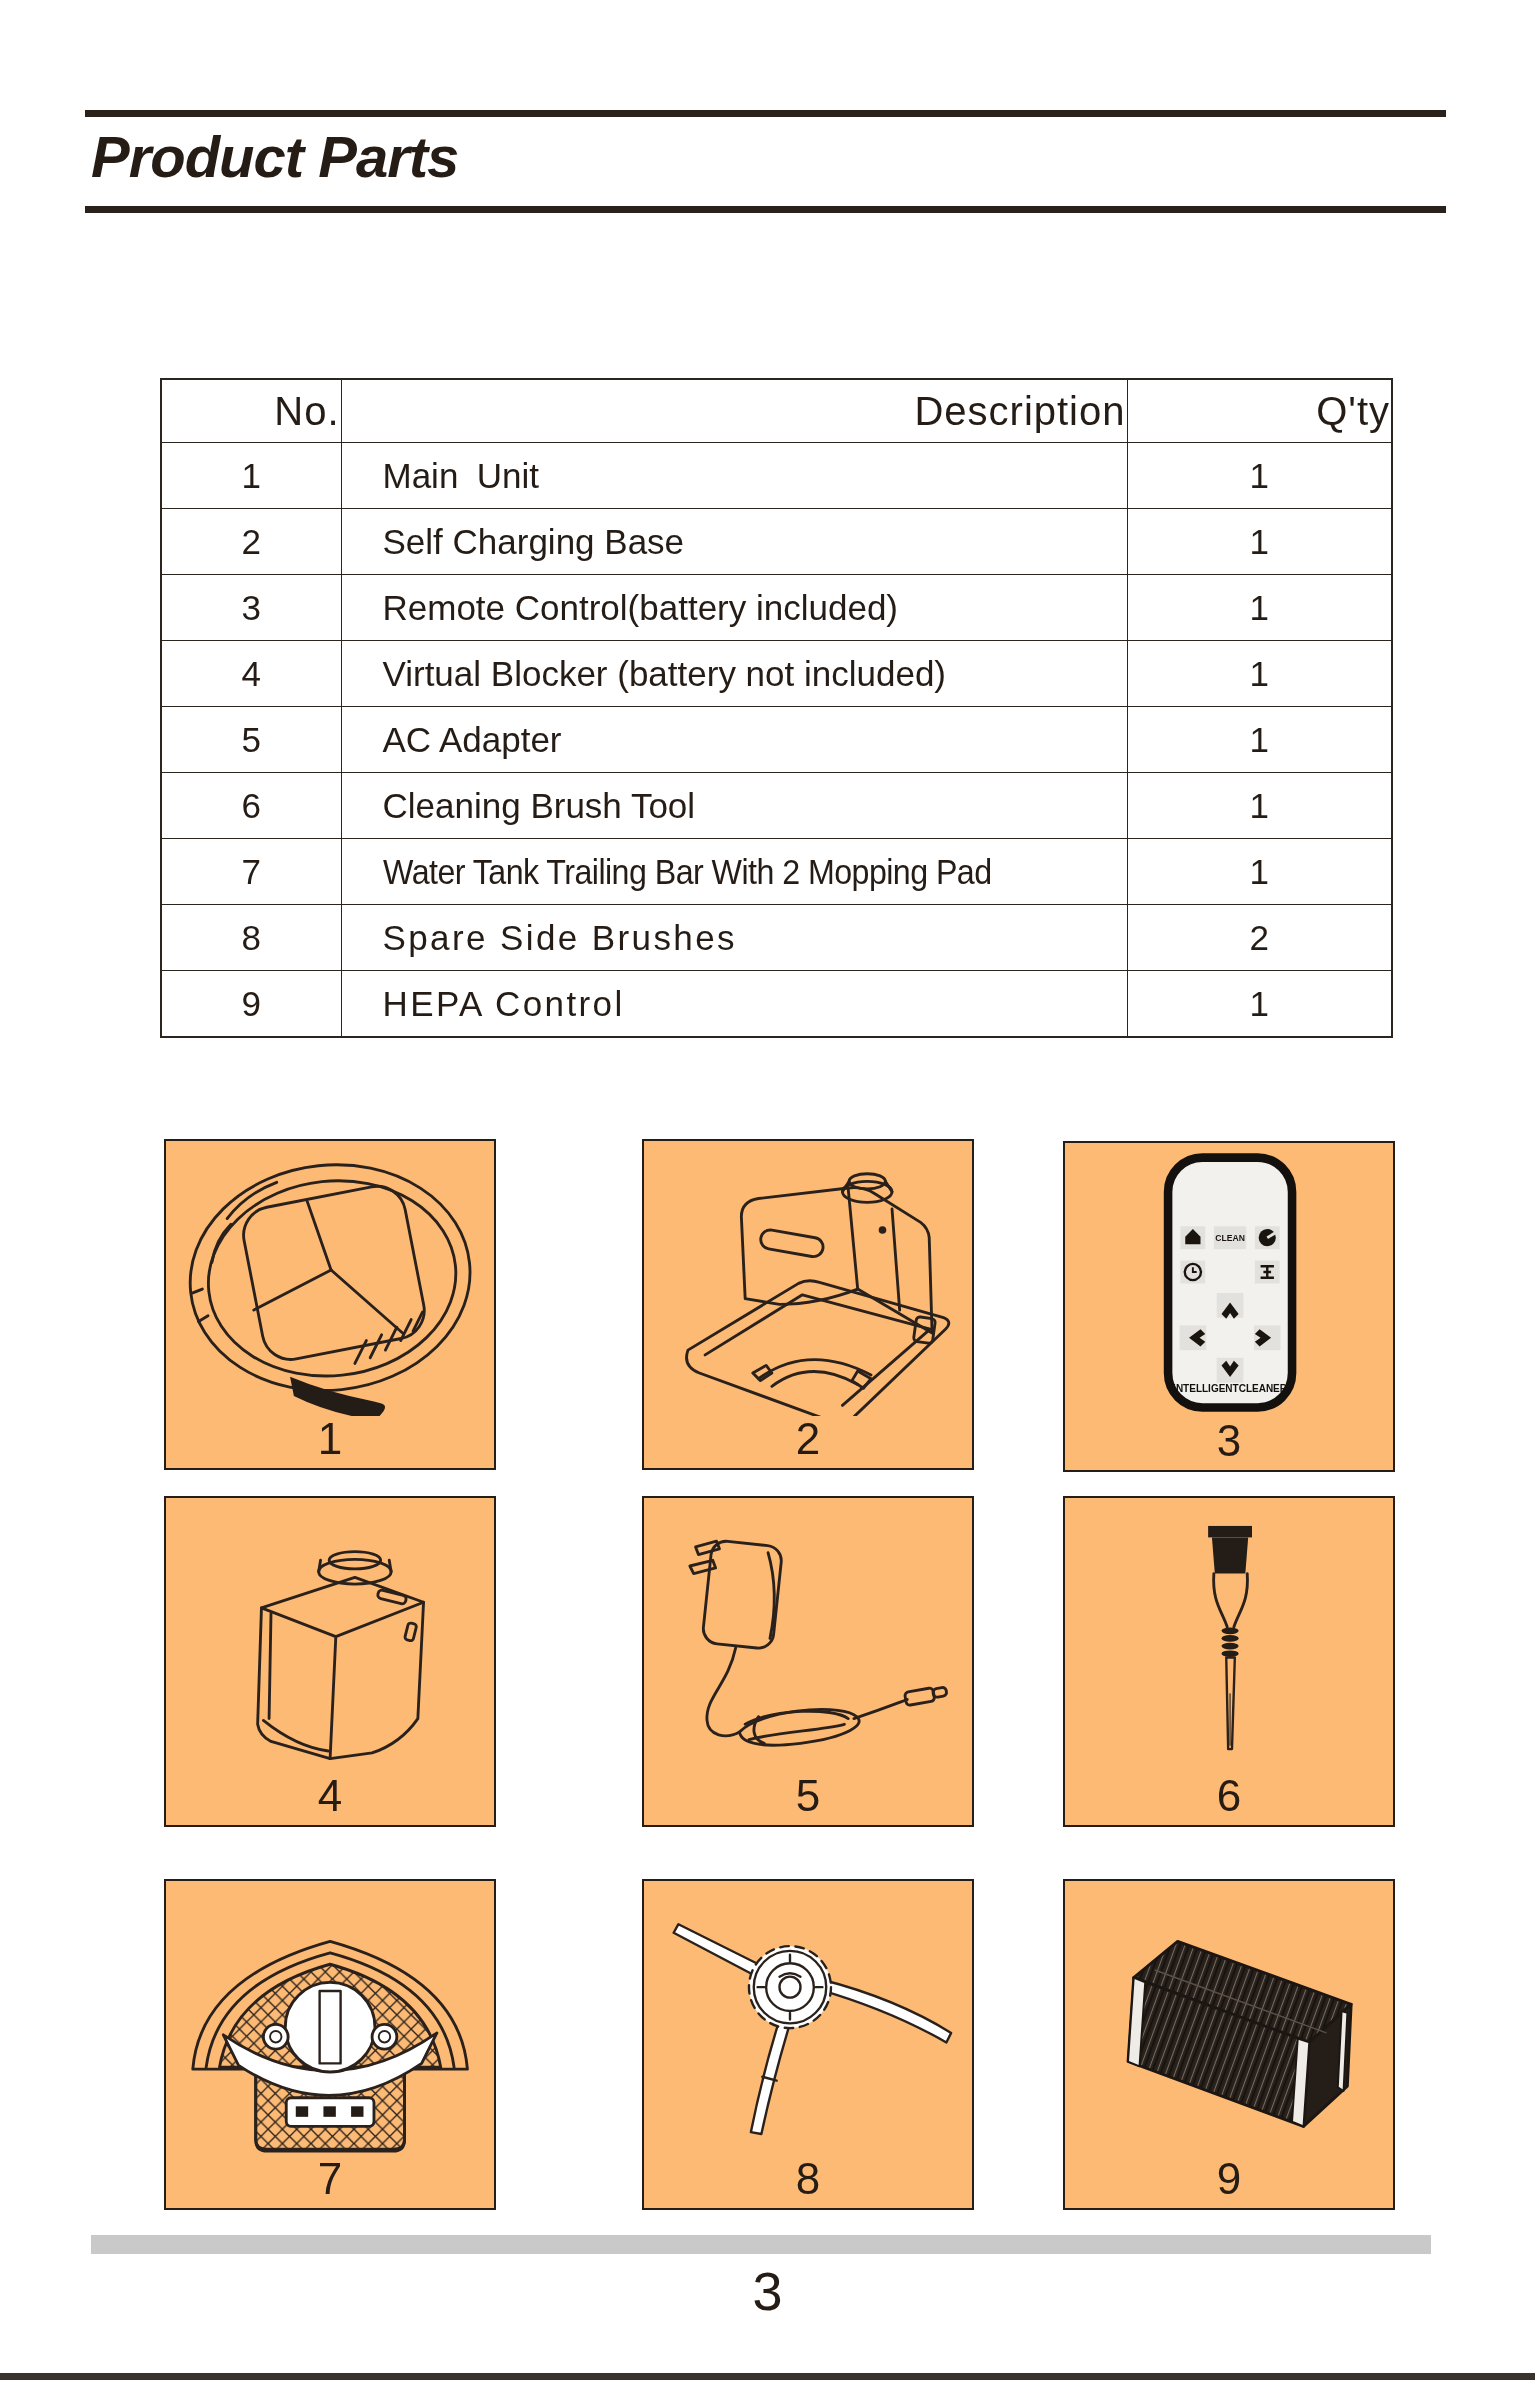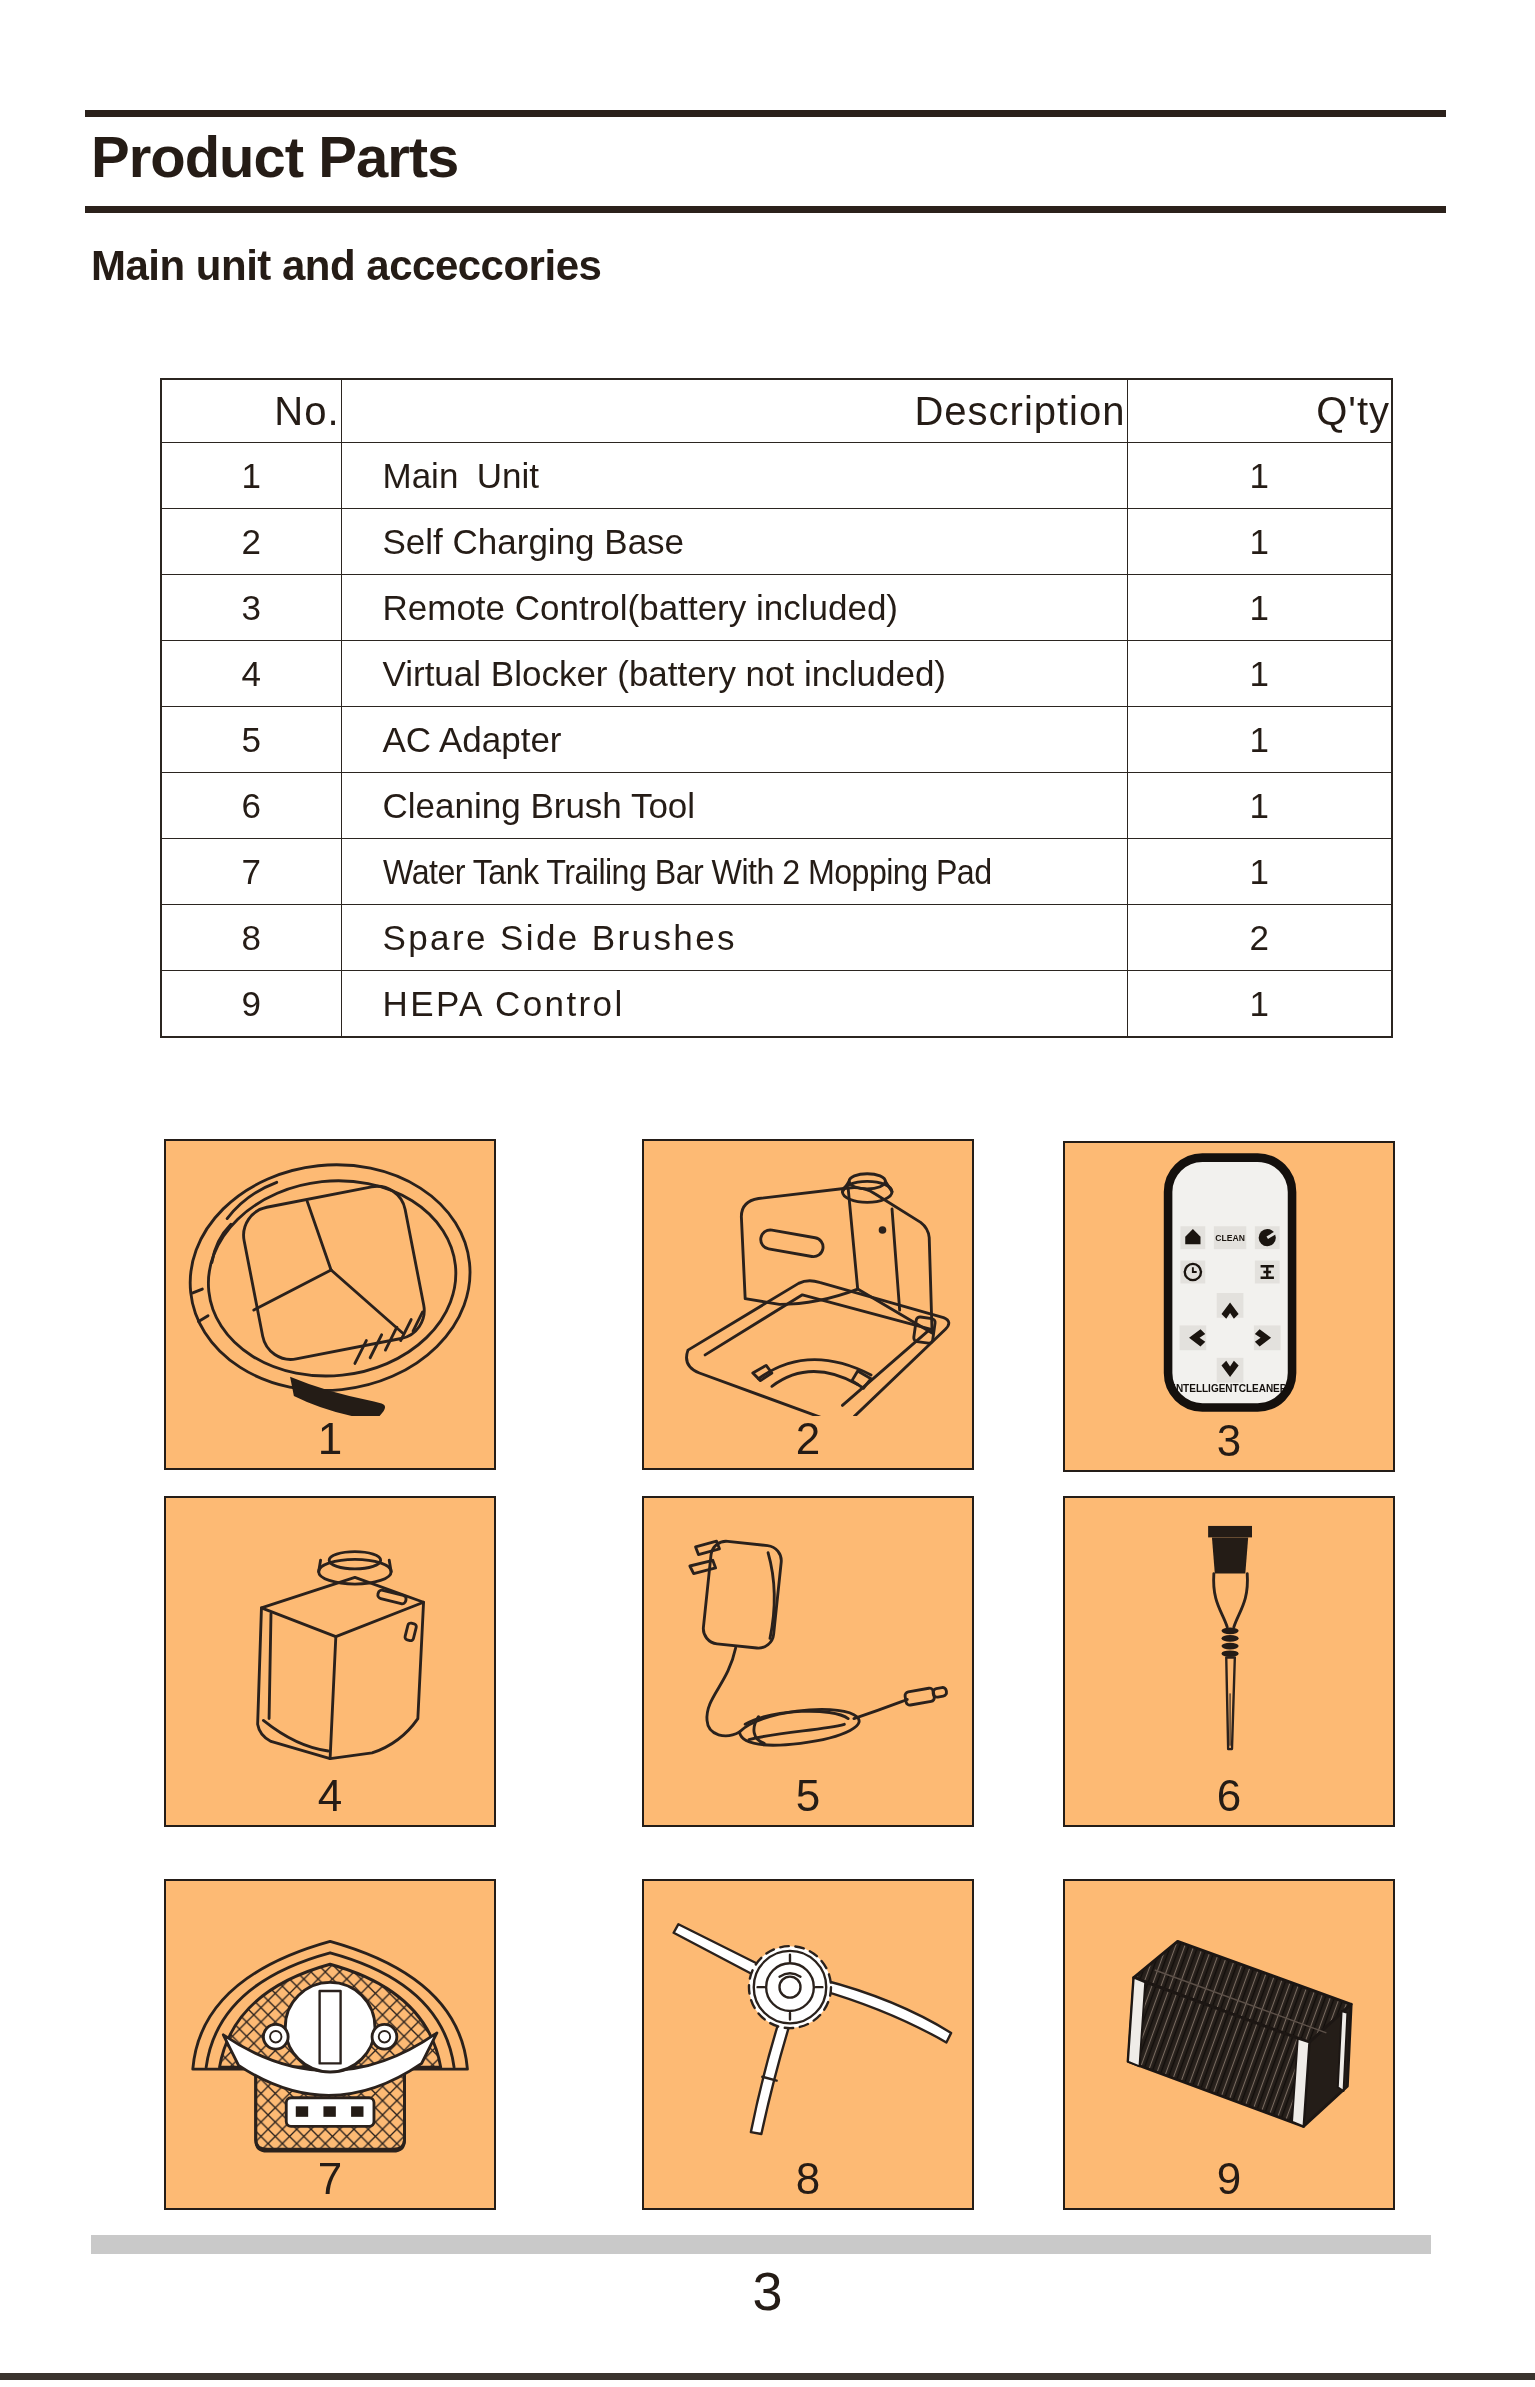"Product Parts" .page-title { font-style: none -> italic }
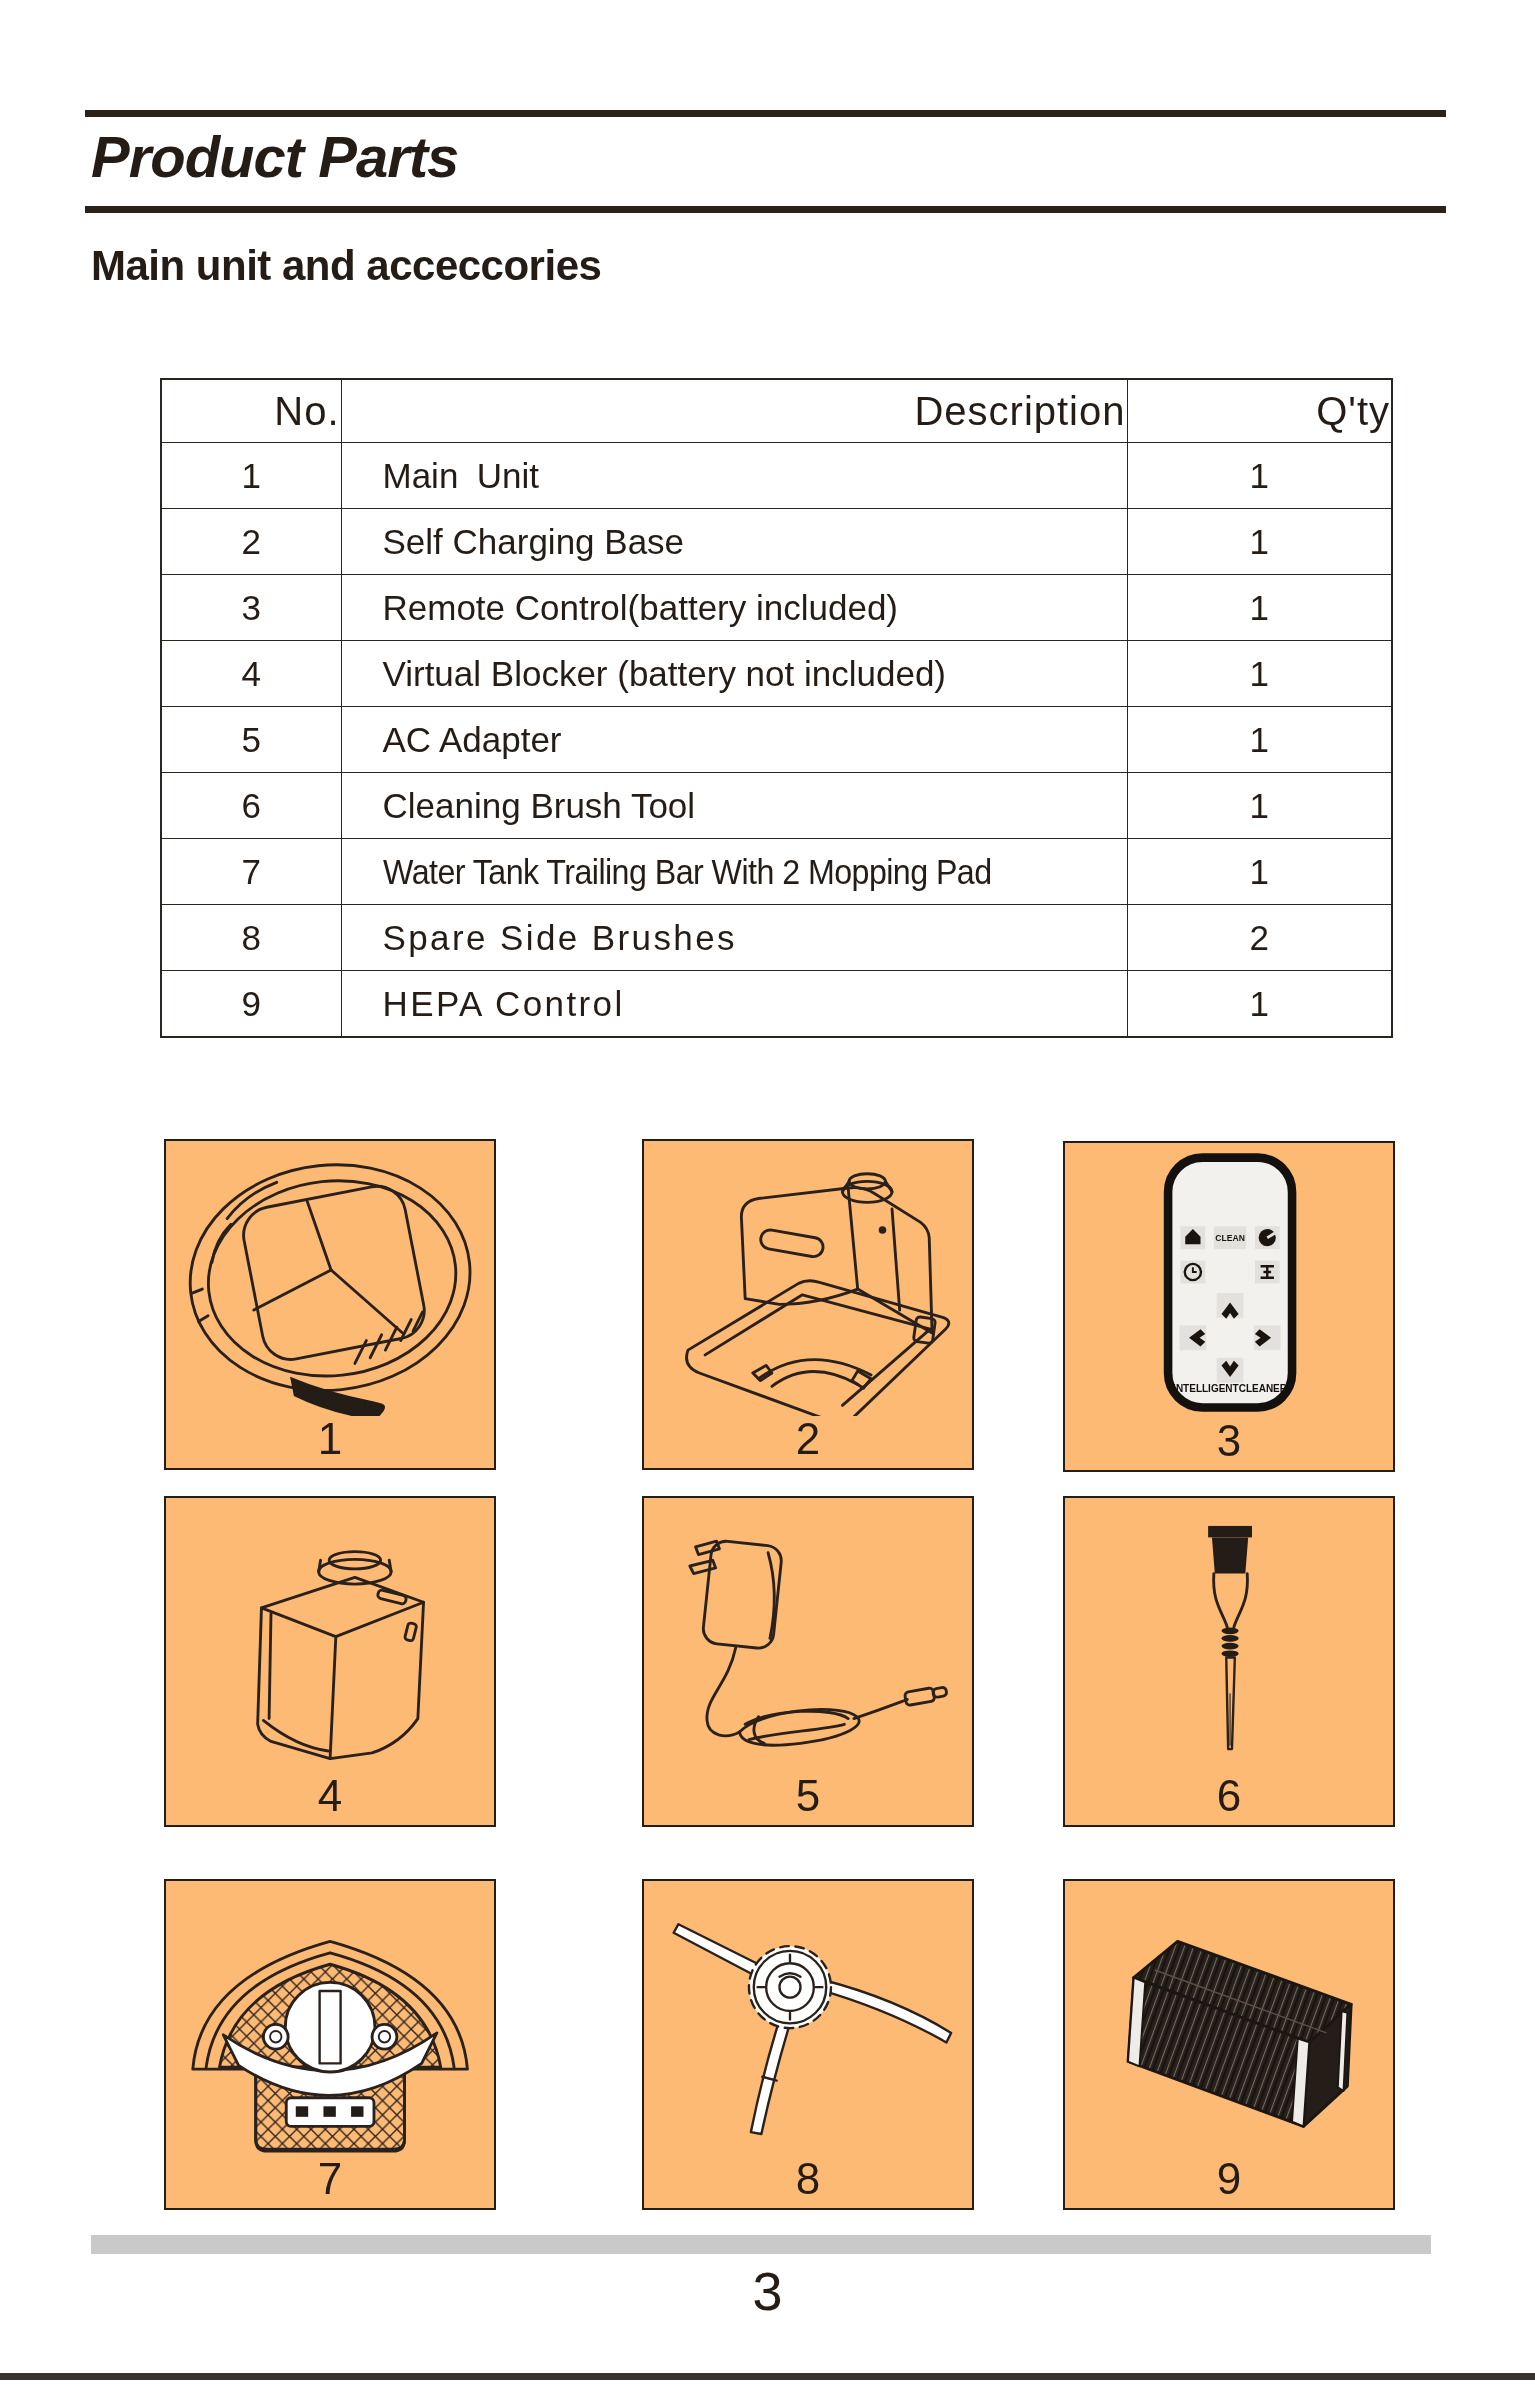"Main unit and acceccories" h2.section-title { html: <h2>Main unit and acceccories</h2> -> none }
